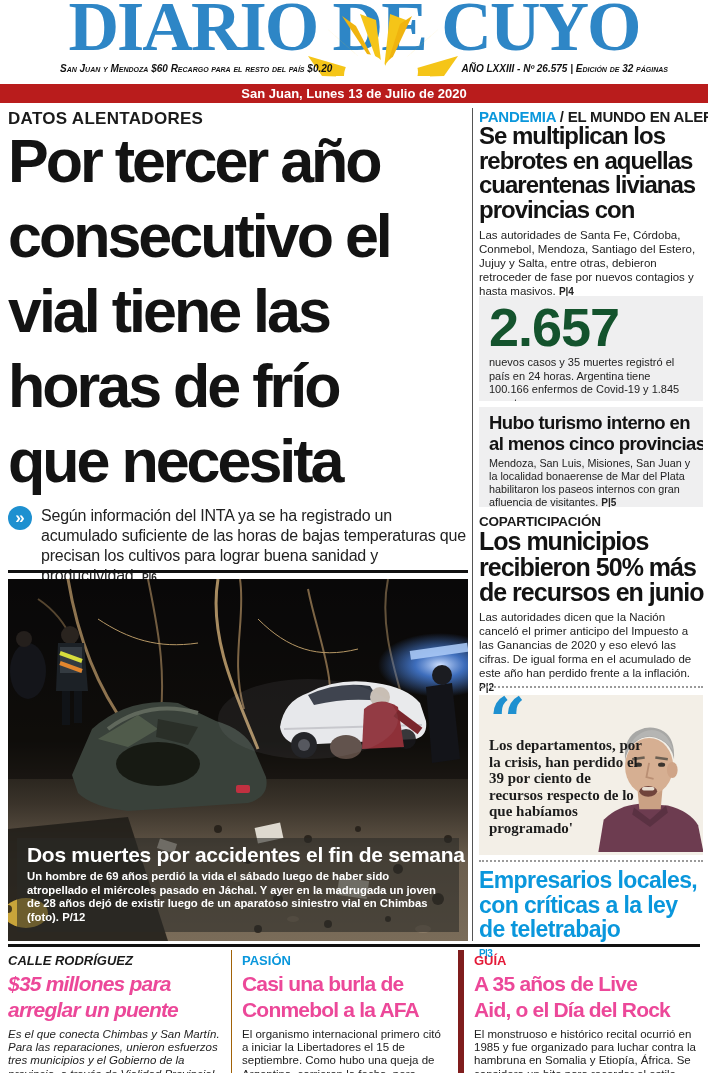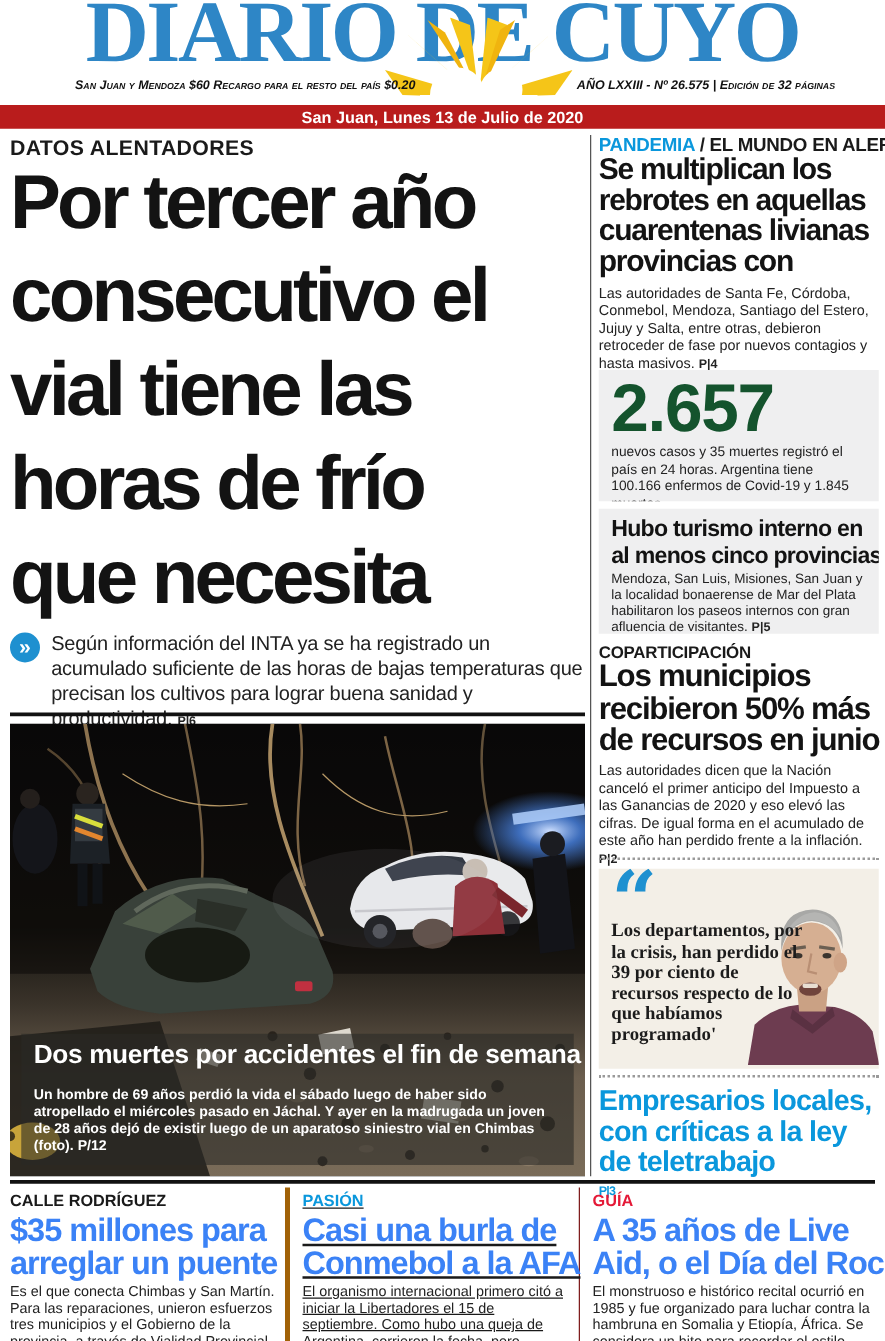"Dos muertes por accidentes el" .photo { background: #000000 -> #b91c1c }
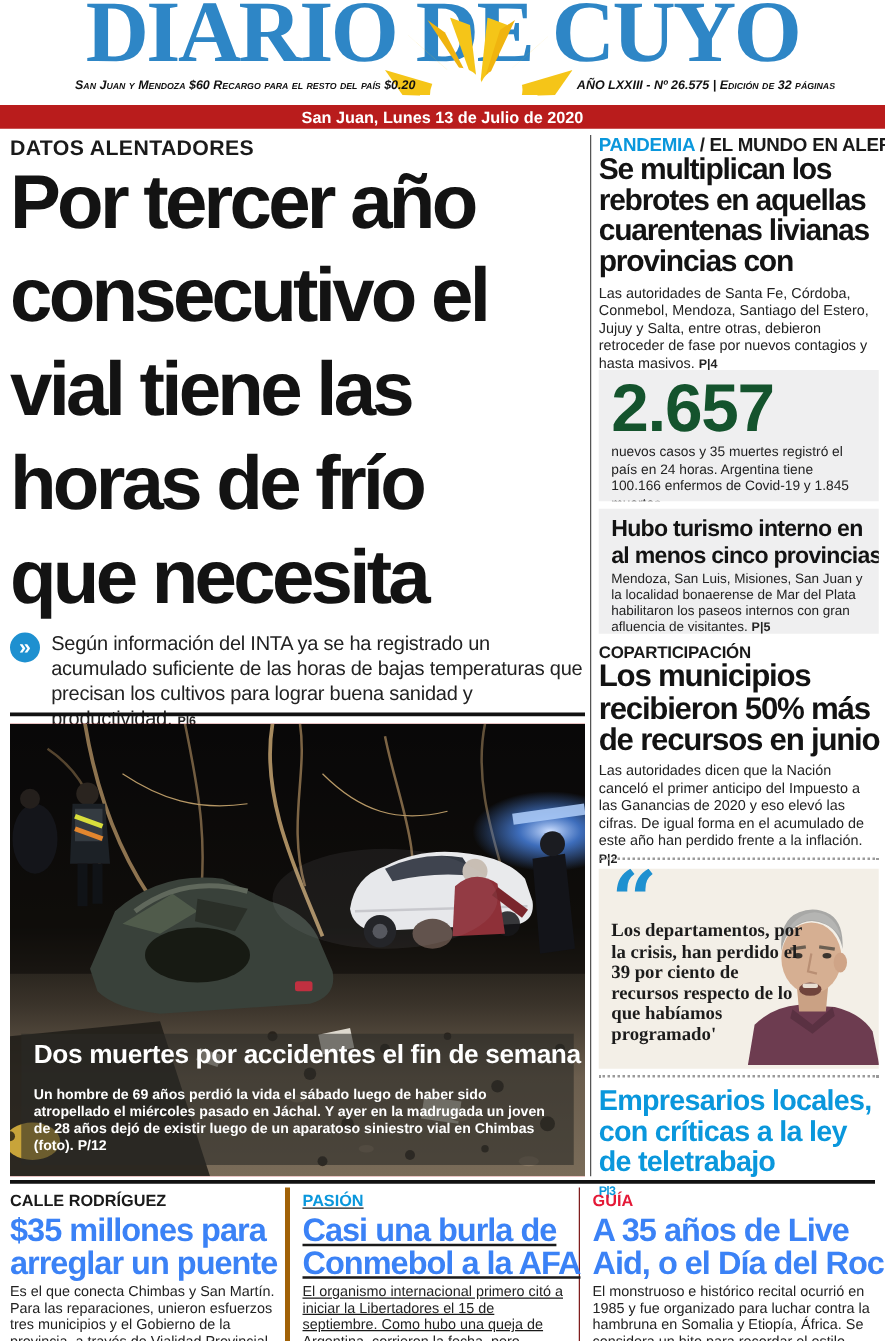"Un hombre de 69 años" .caption-body { margin-top: 14px -> 3px }
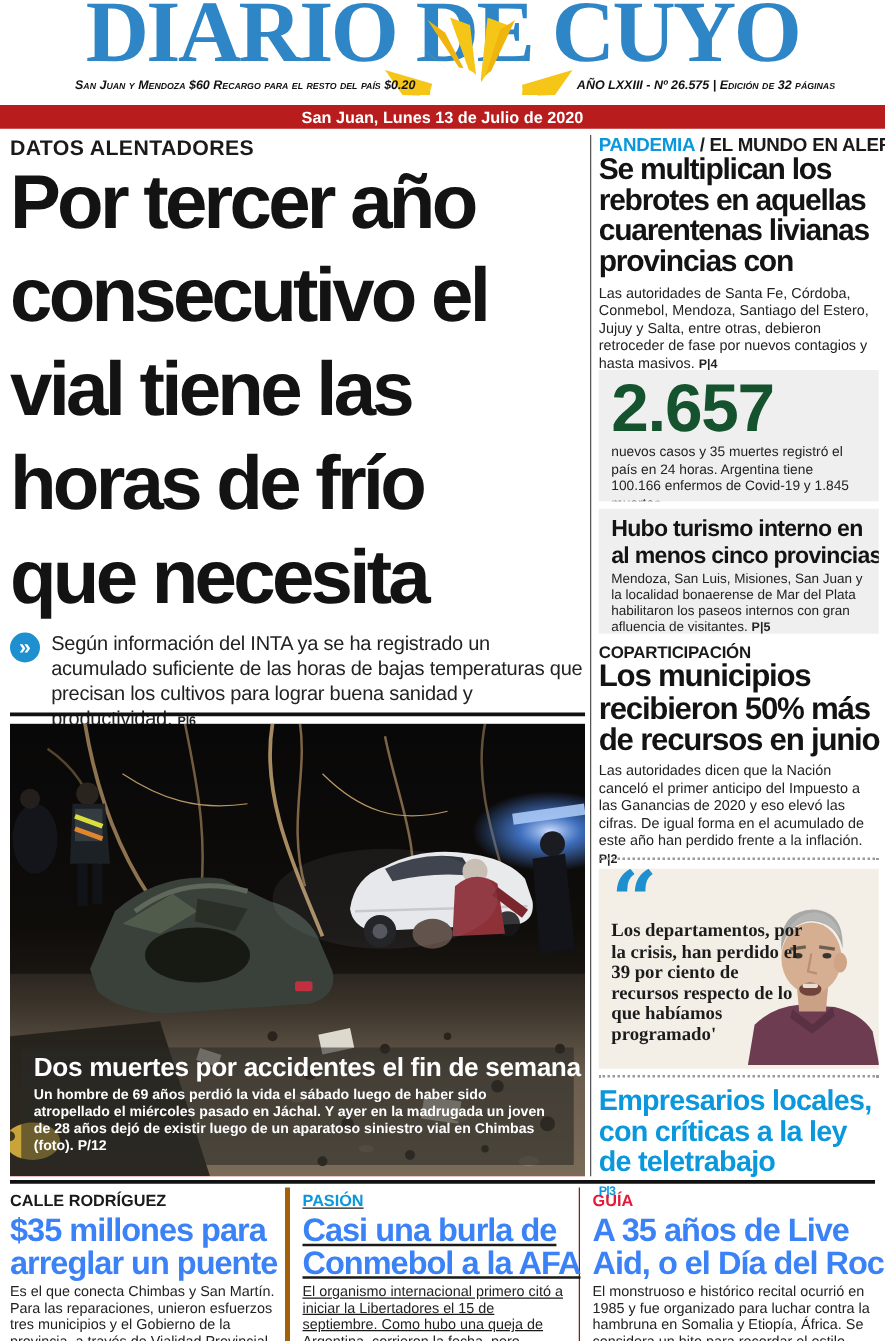"CALLE RODRÍGUEZ" .b-col.c1 { border-right: 4px solid #a16207 -> 1px solid #a16207; font-style: none -> italic }
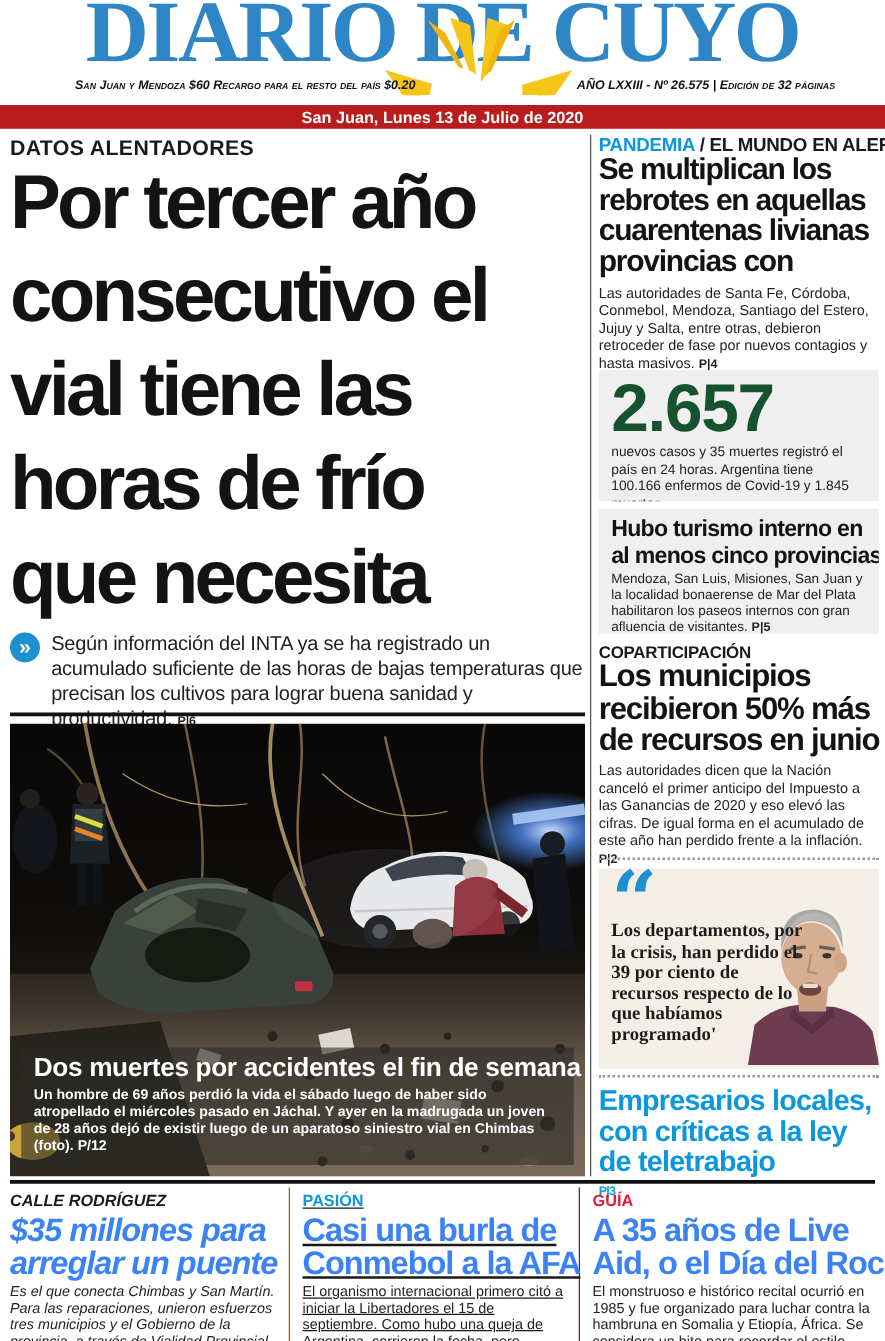"PASIÓN" .b-col.c2 { border-right: 1px solid #7f1d1d -> 6px solid #7f1d1d; text-decoration: underline -> none }
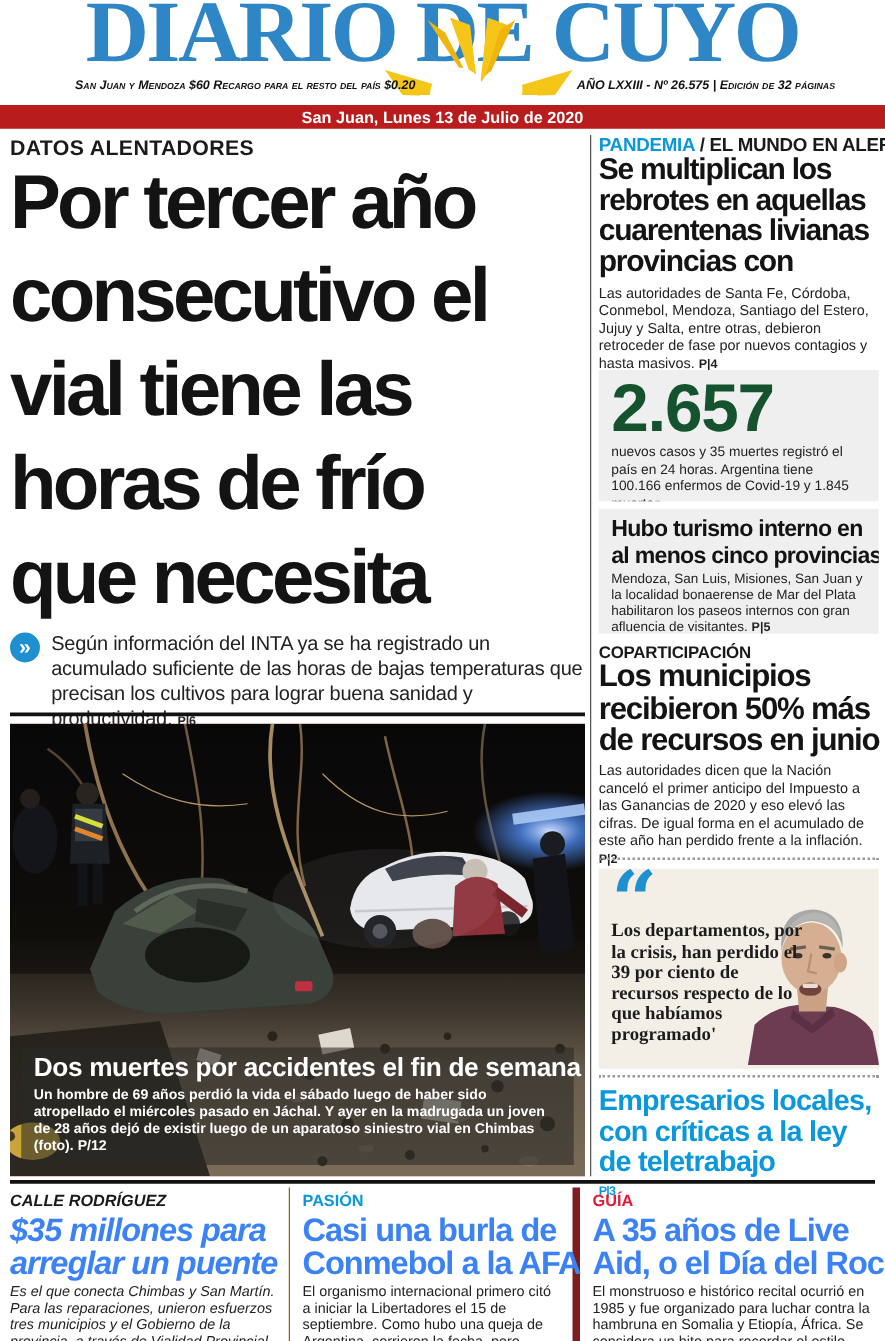"$35 millones para" .b-h { color: #3b82f6 -> #ec4899; font-size: 26px -> 21px }
